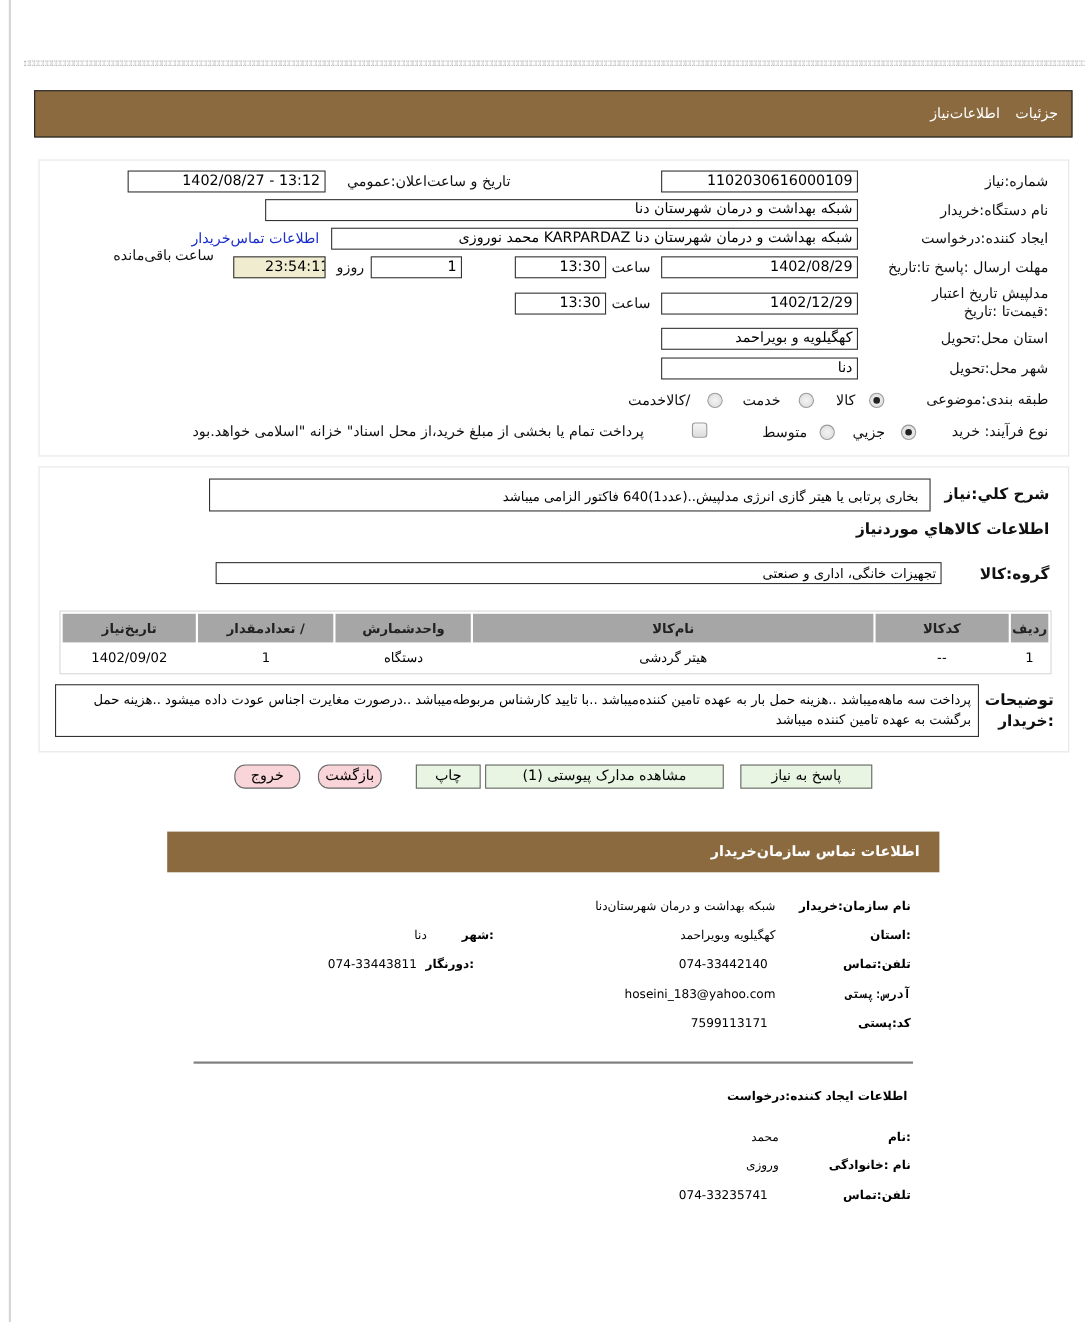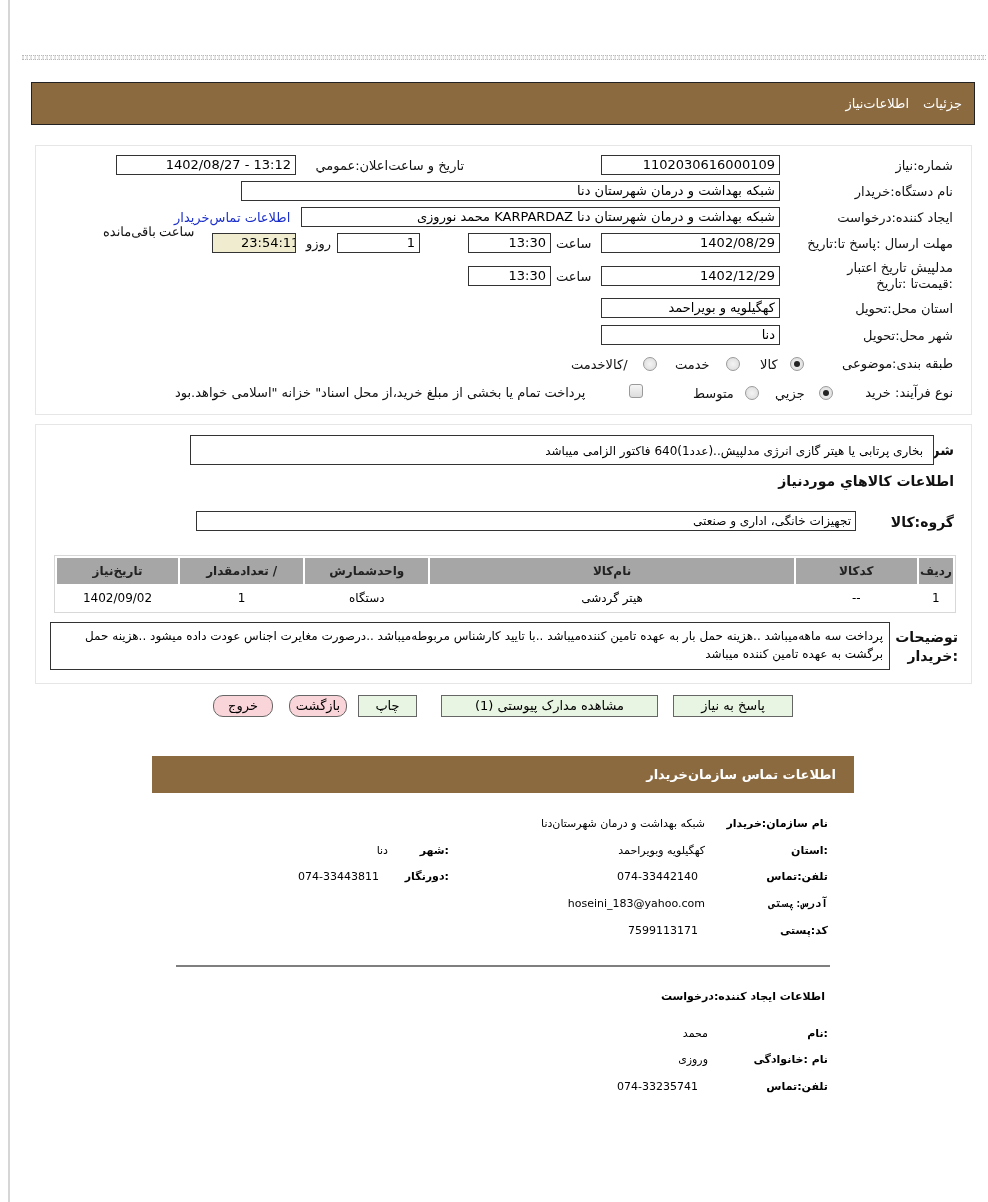"بخاری پرتابی یا هیتر گازی" div.box { width: 744px -> 656px }
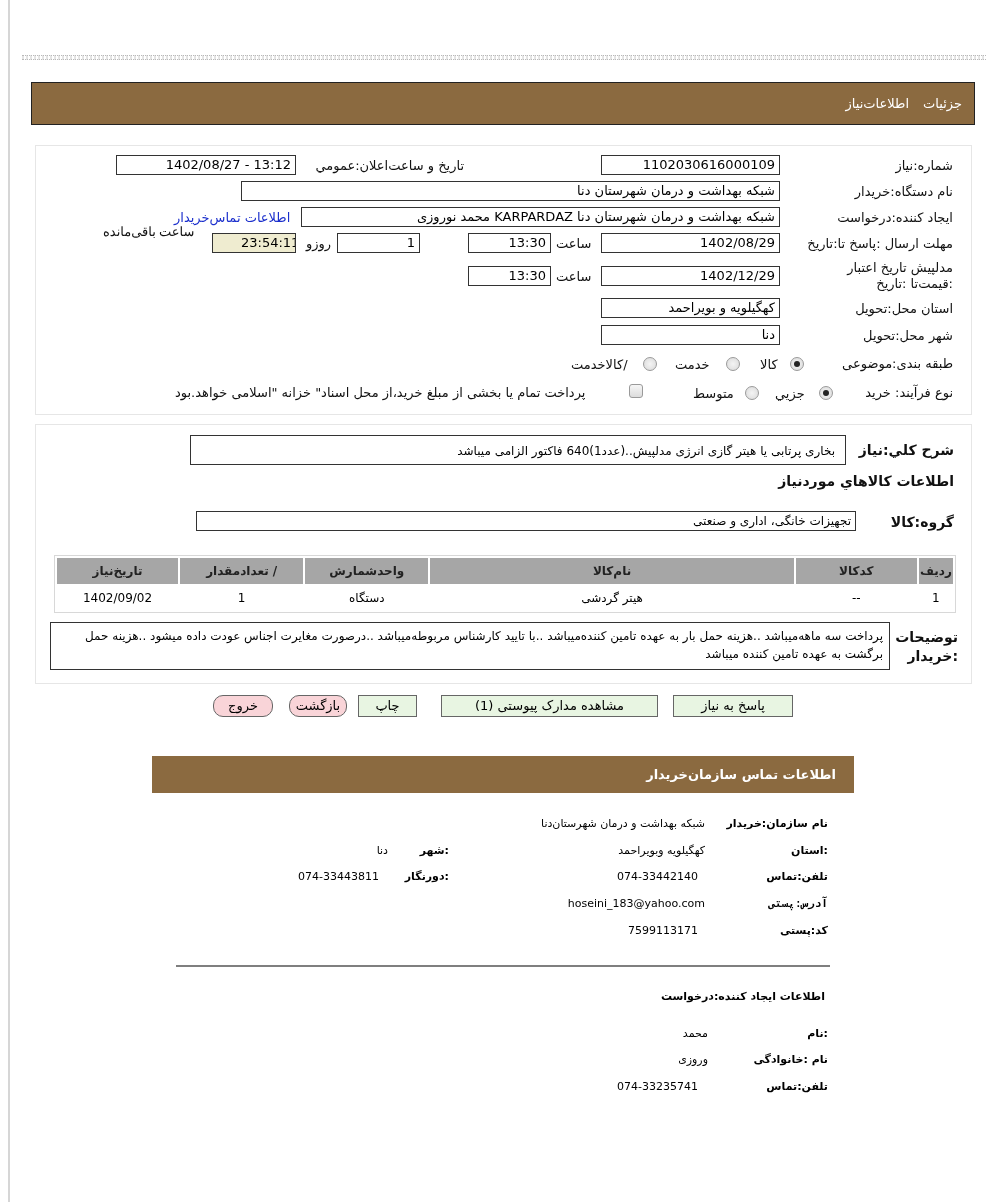"چاپ" div.btn { left: 358px -> 378px }
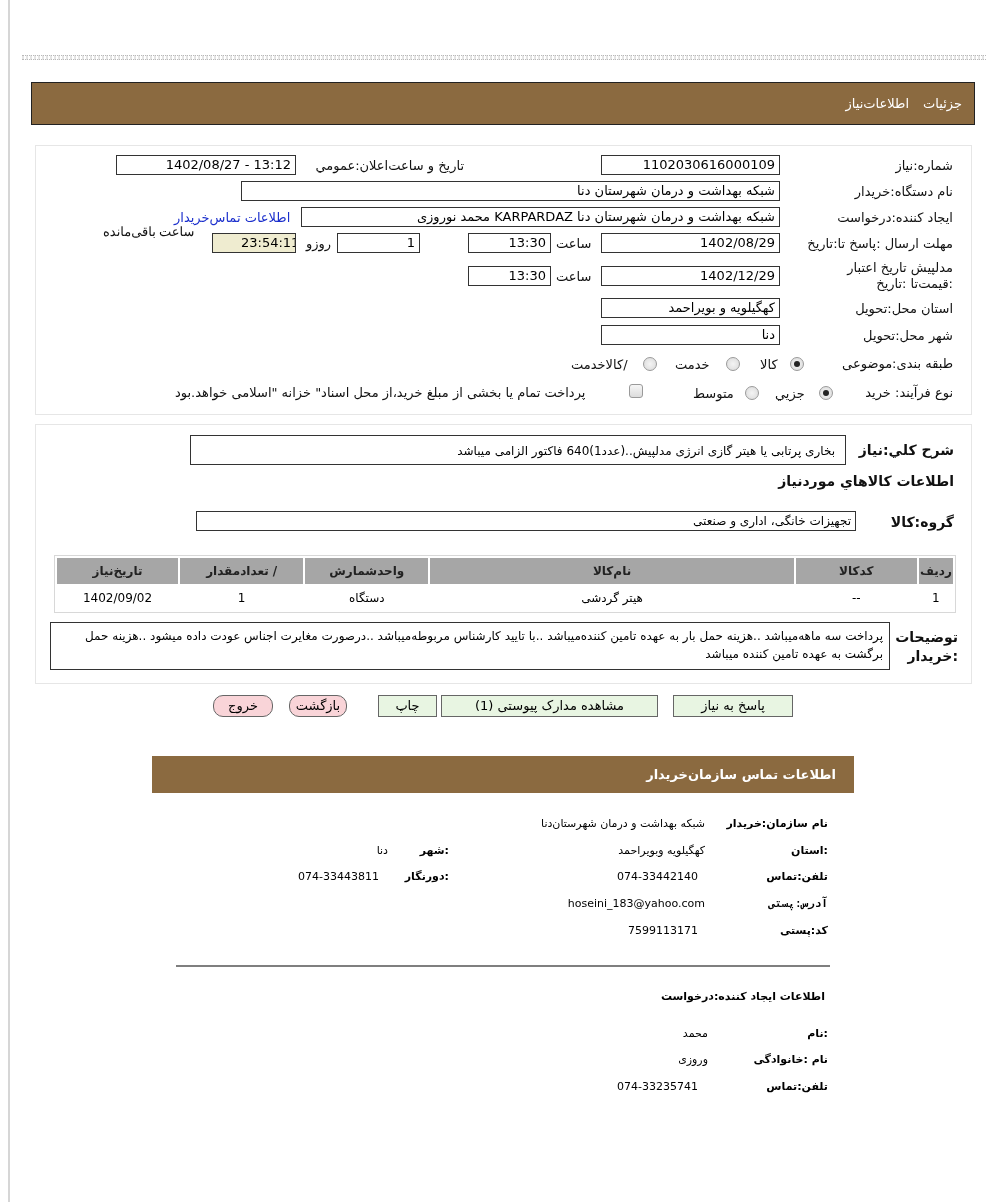":دورنگار" span.c-lbl { right: 539px -> 557px }
